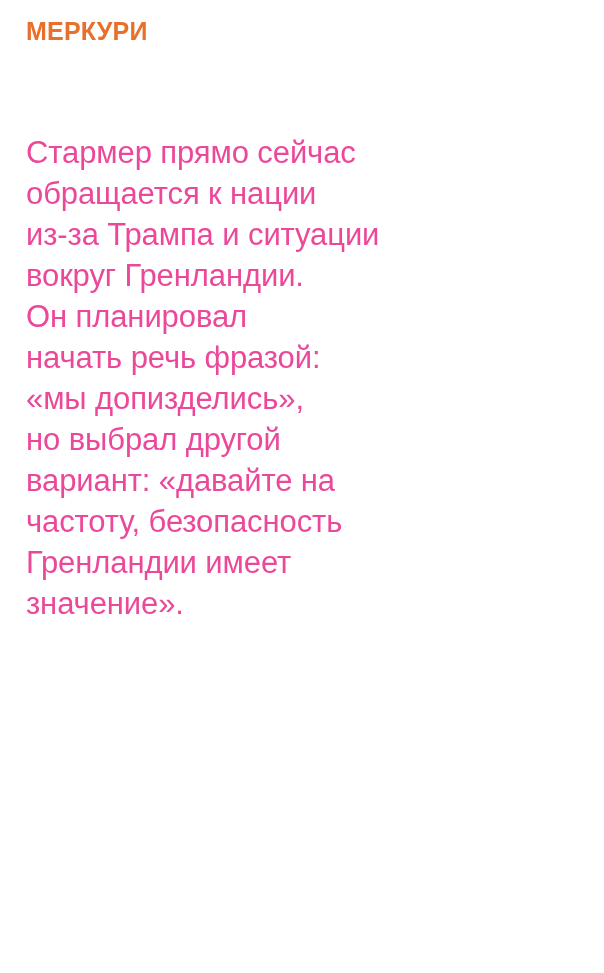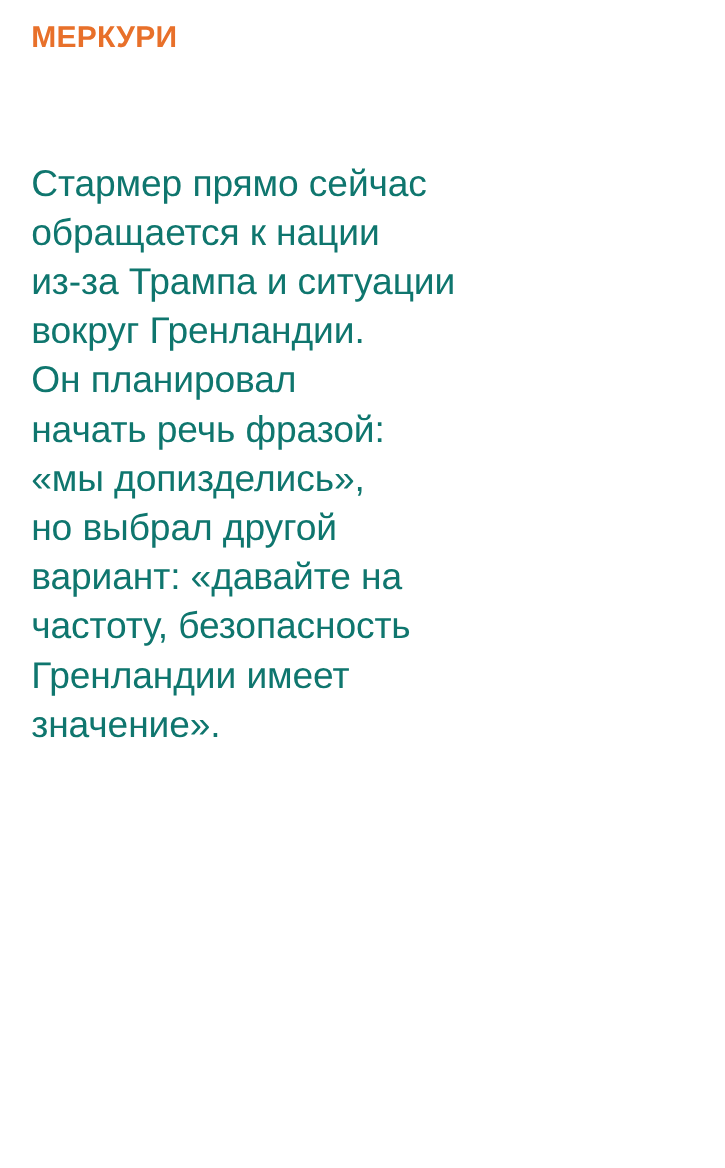"Стармер прямо сейчас" .post-body { color: #0f766e -> #ec4899 }
